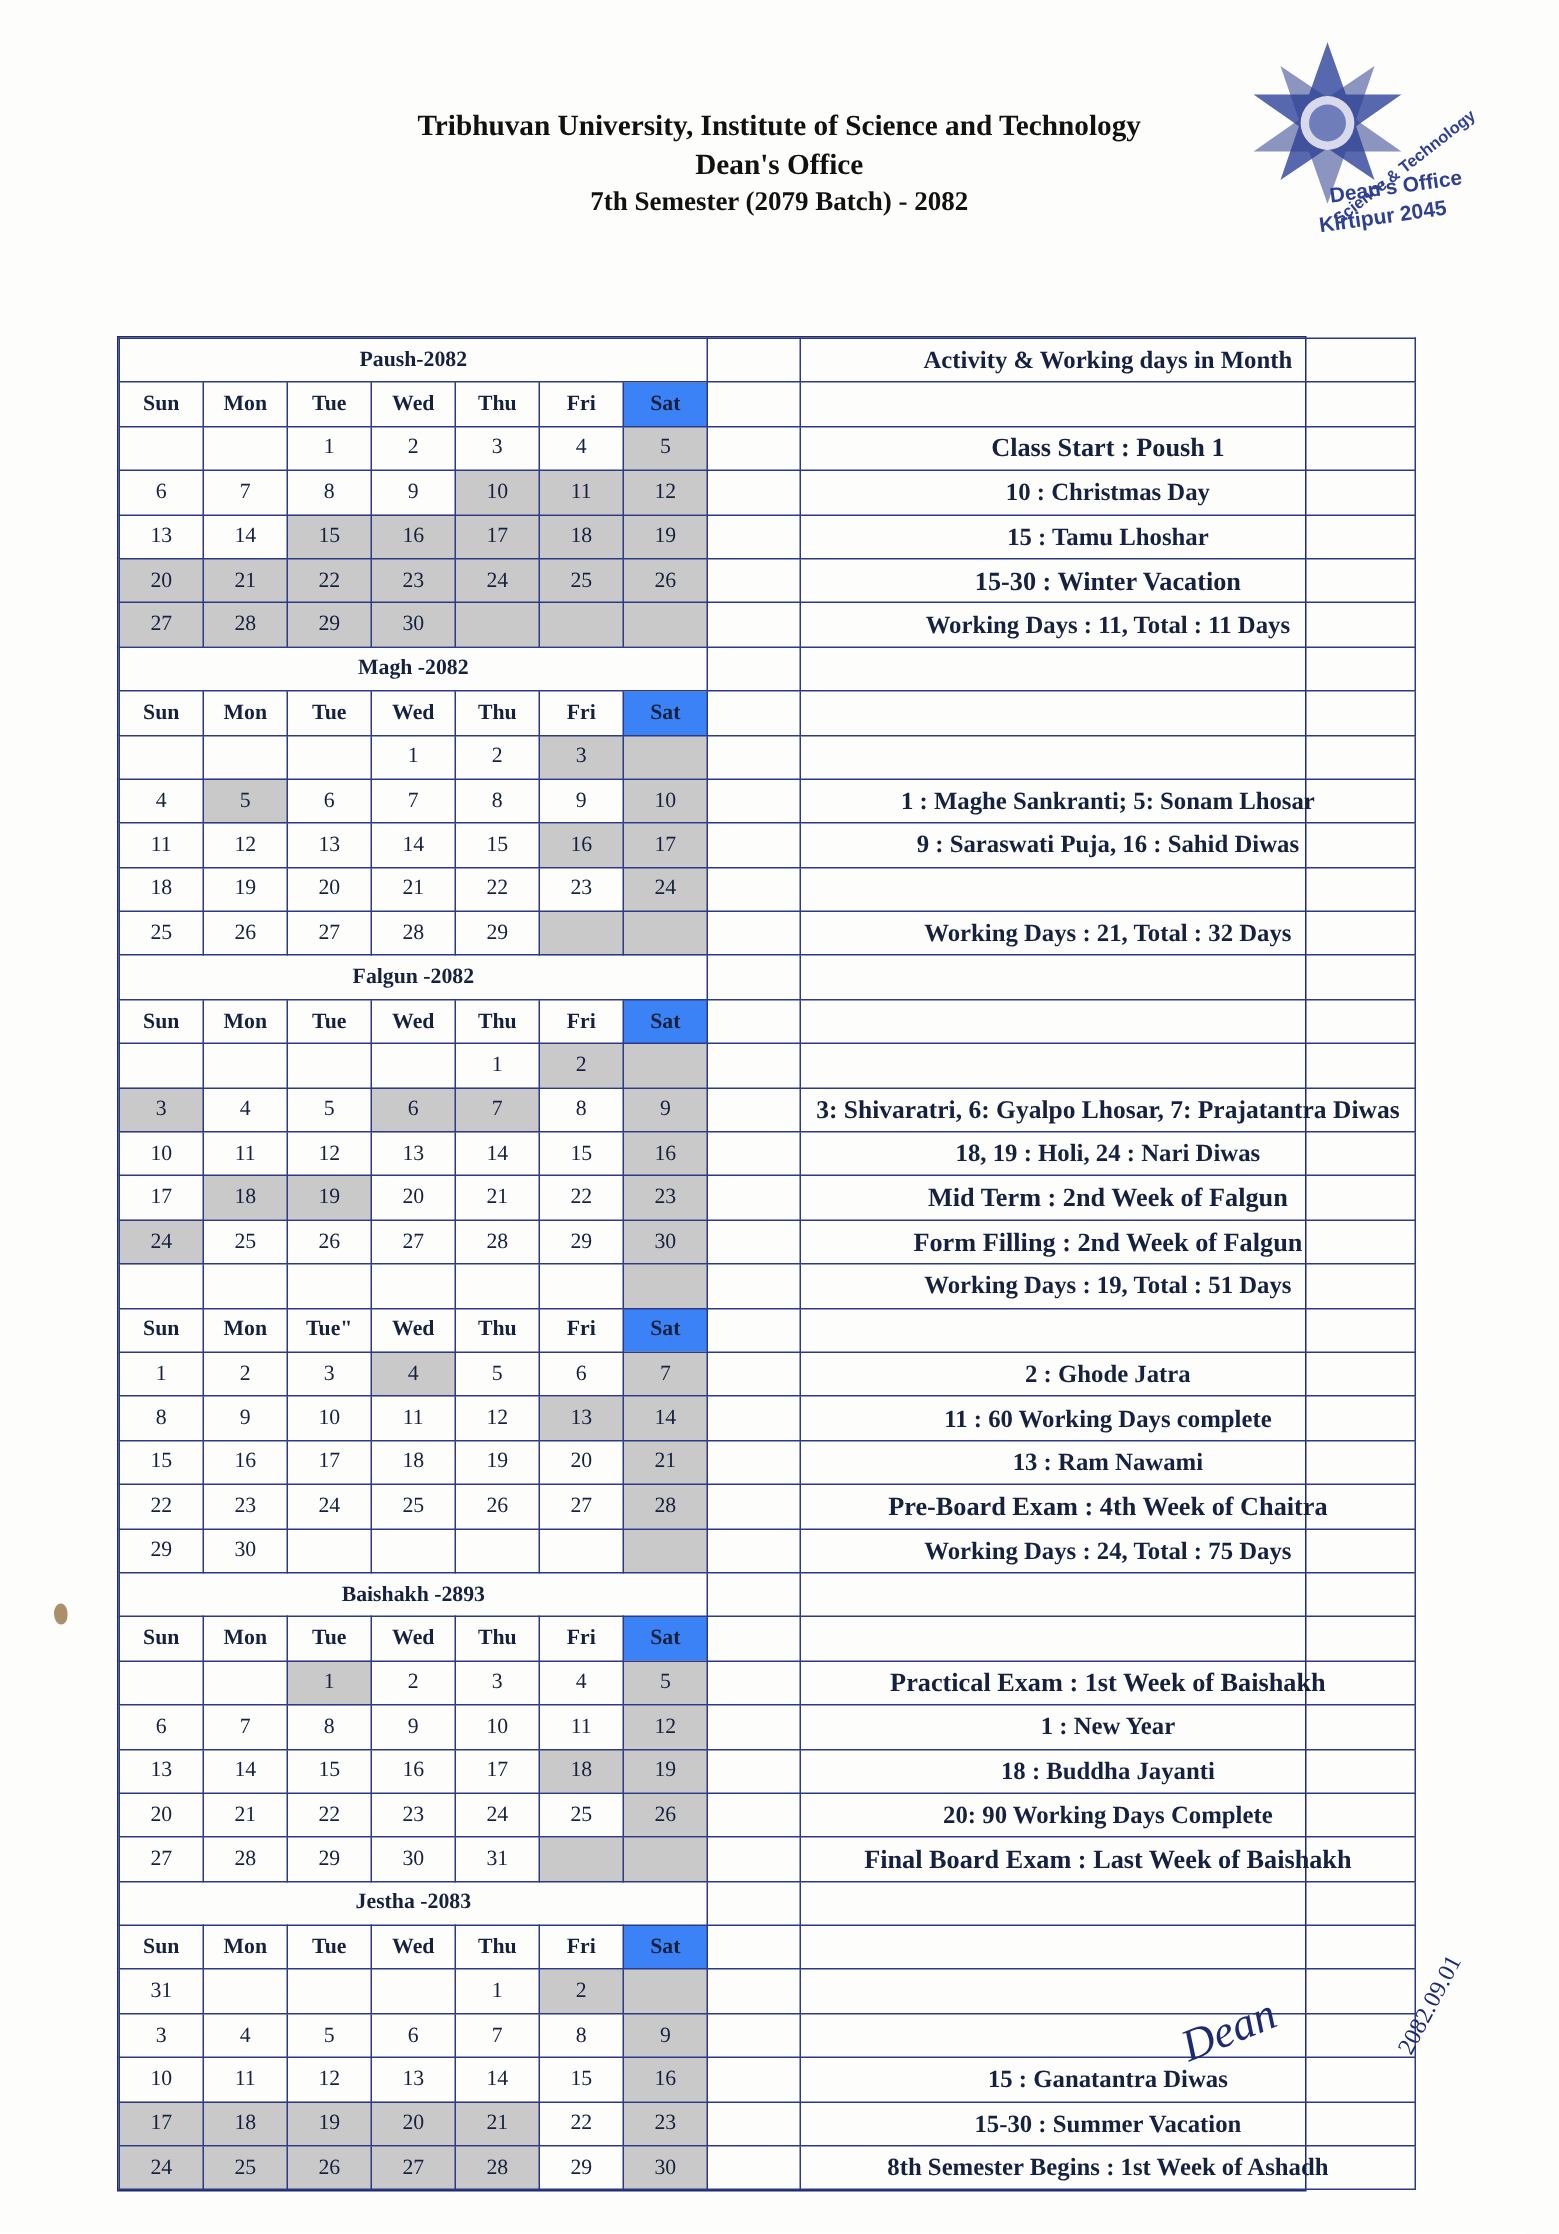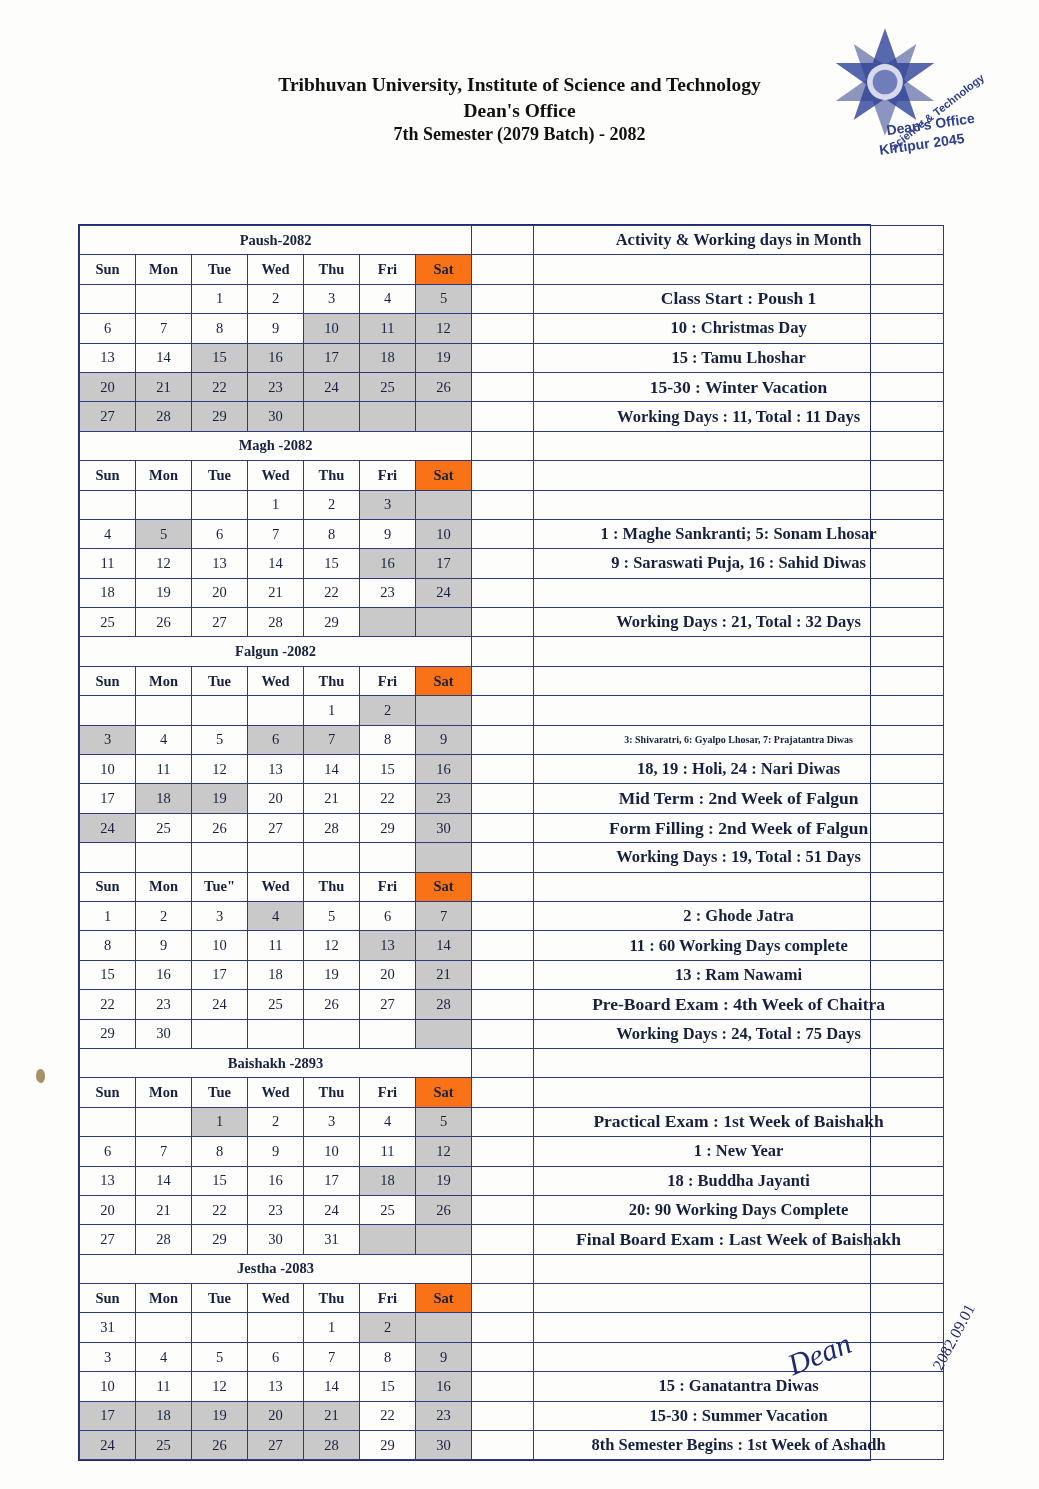"Sat" td.sat-head { background: #f97316 -> #3b82f6 }
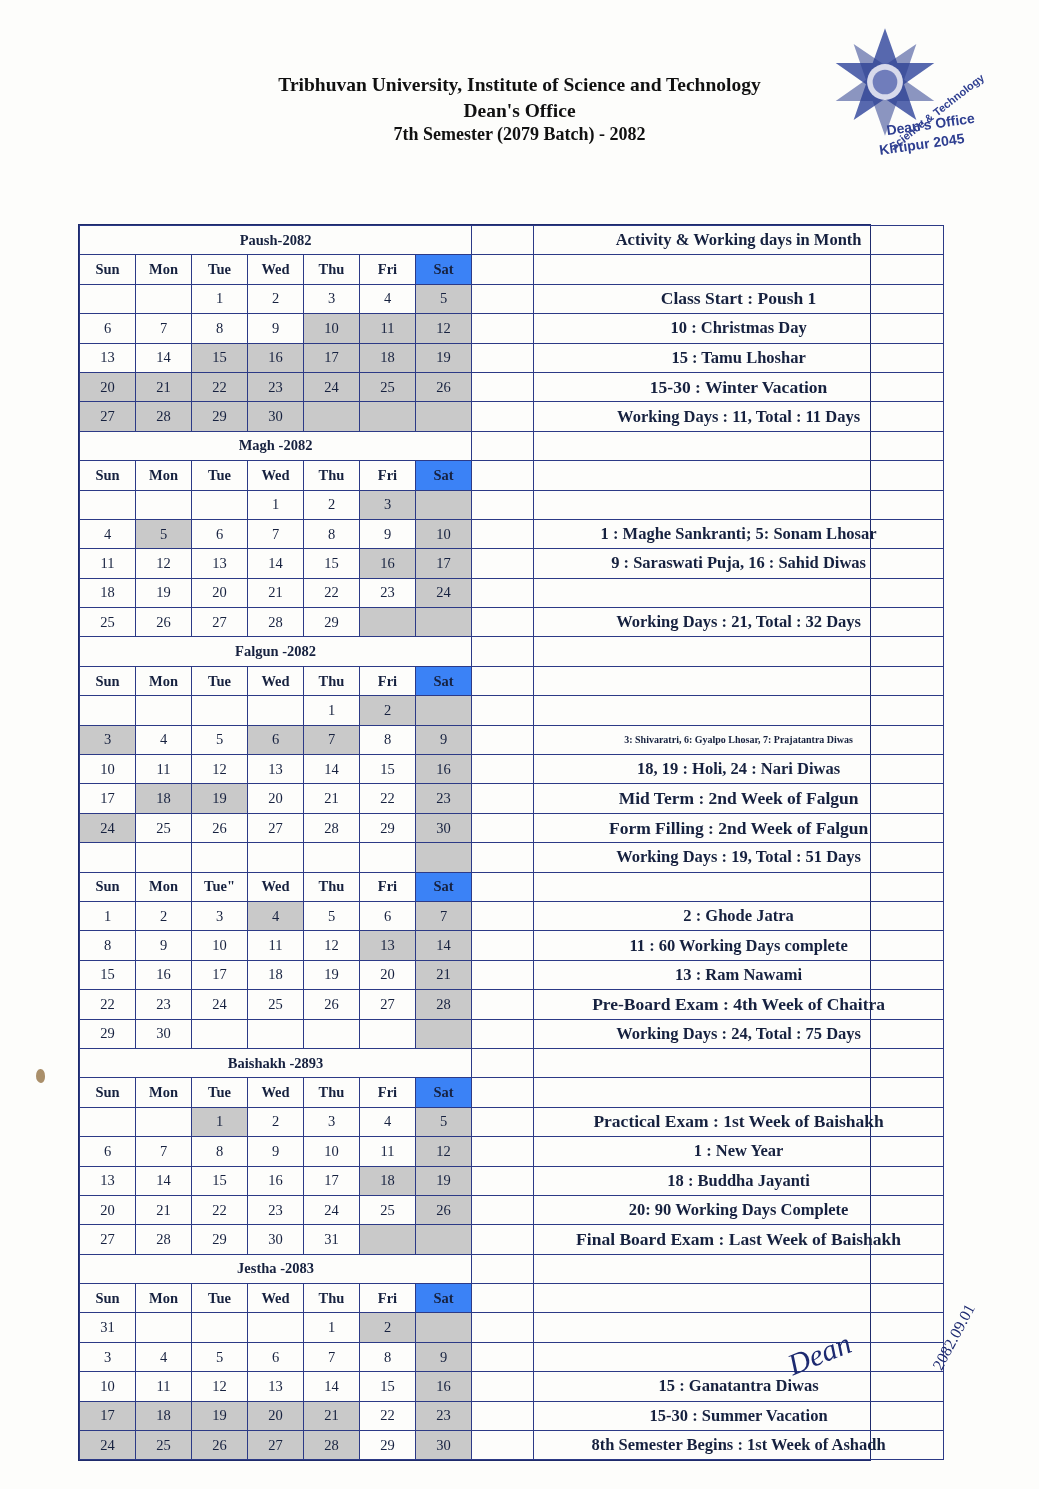"3: Shivaratri, 6: Gyalpo Lhosar," td.act.small { font-size: 10px -> 17px }
